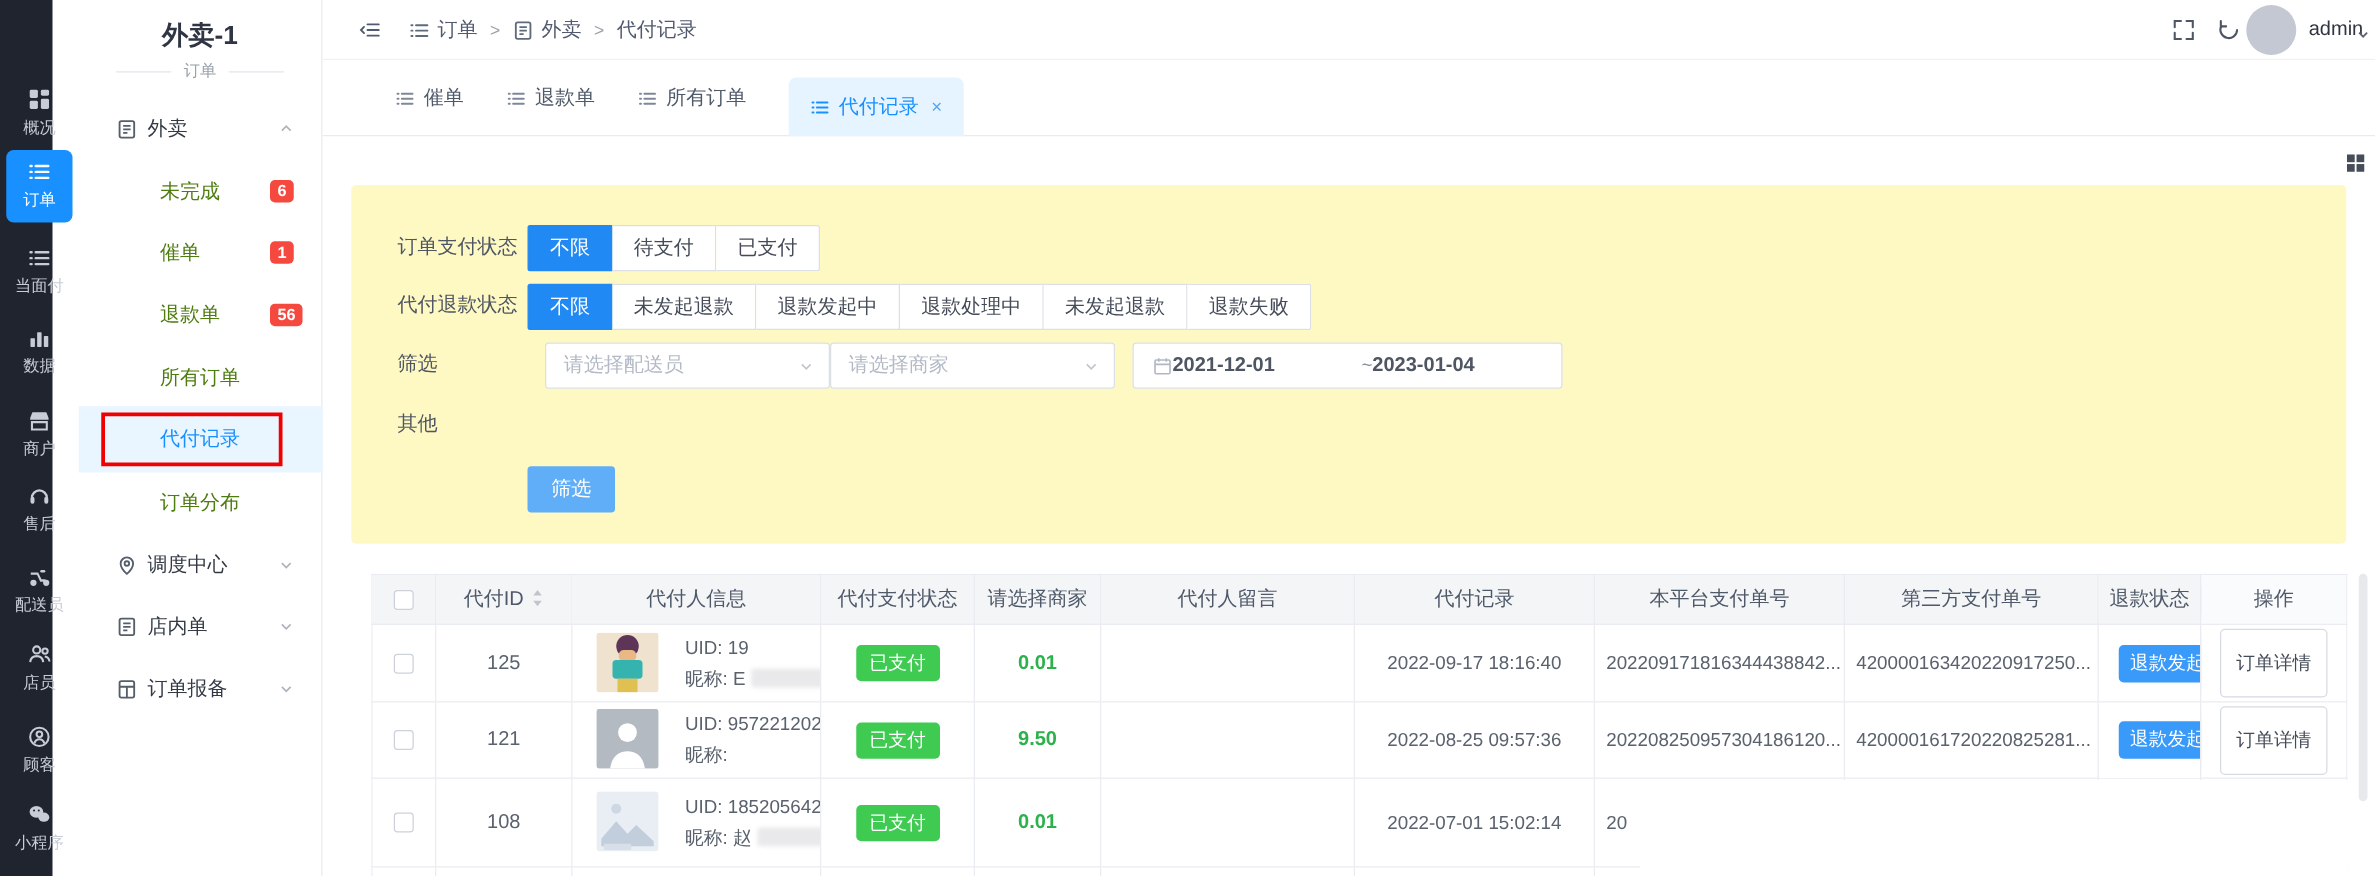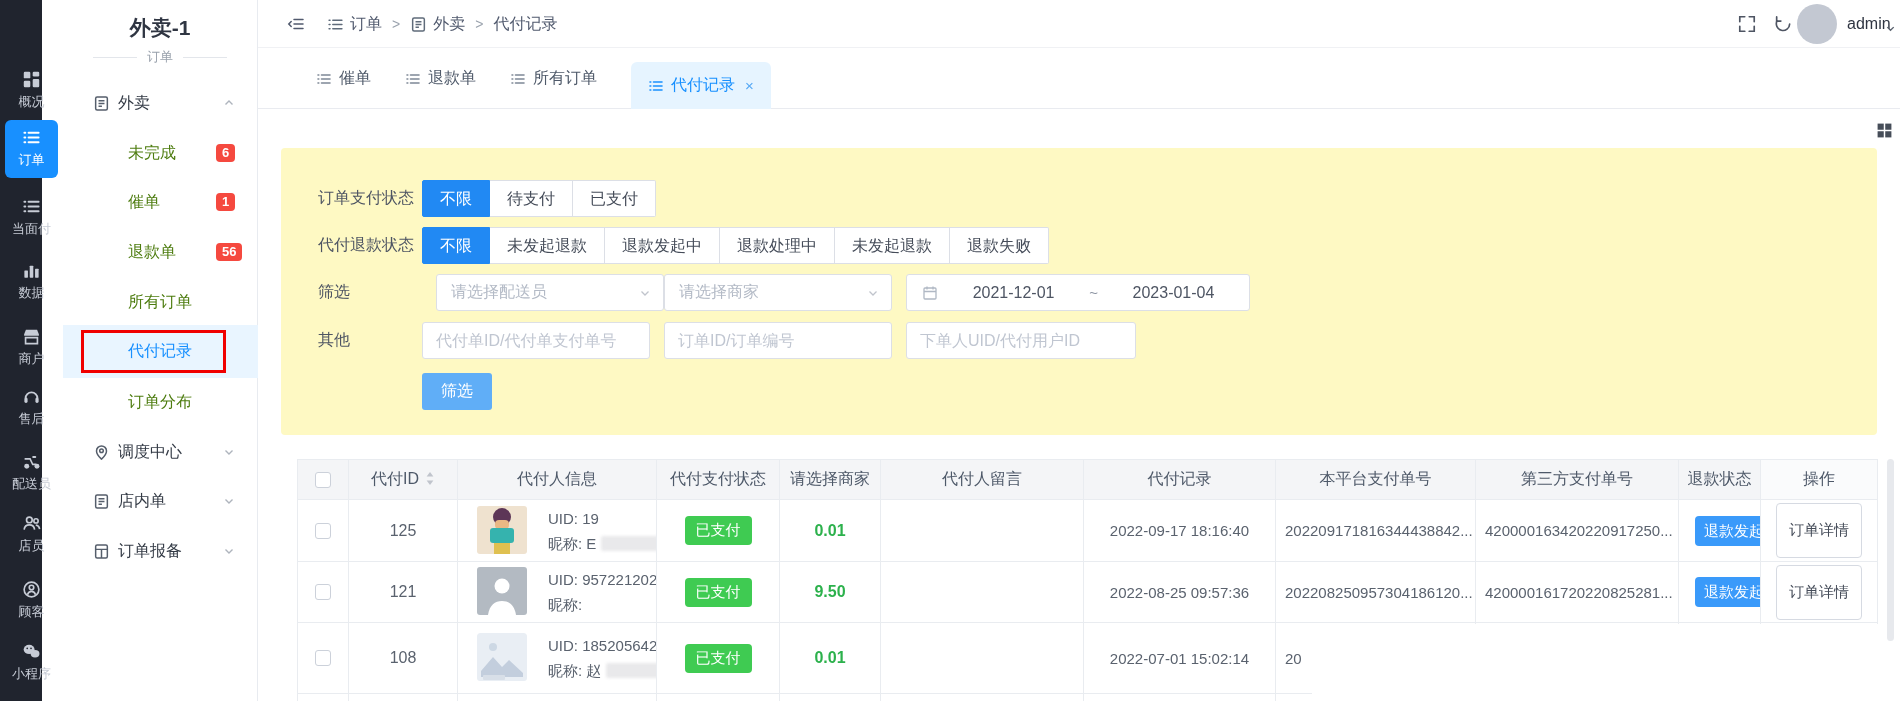"2021-12-01" .daterange .dval { font-weight: none -> bold; text-align: center -> left }
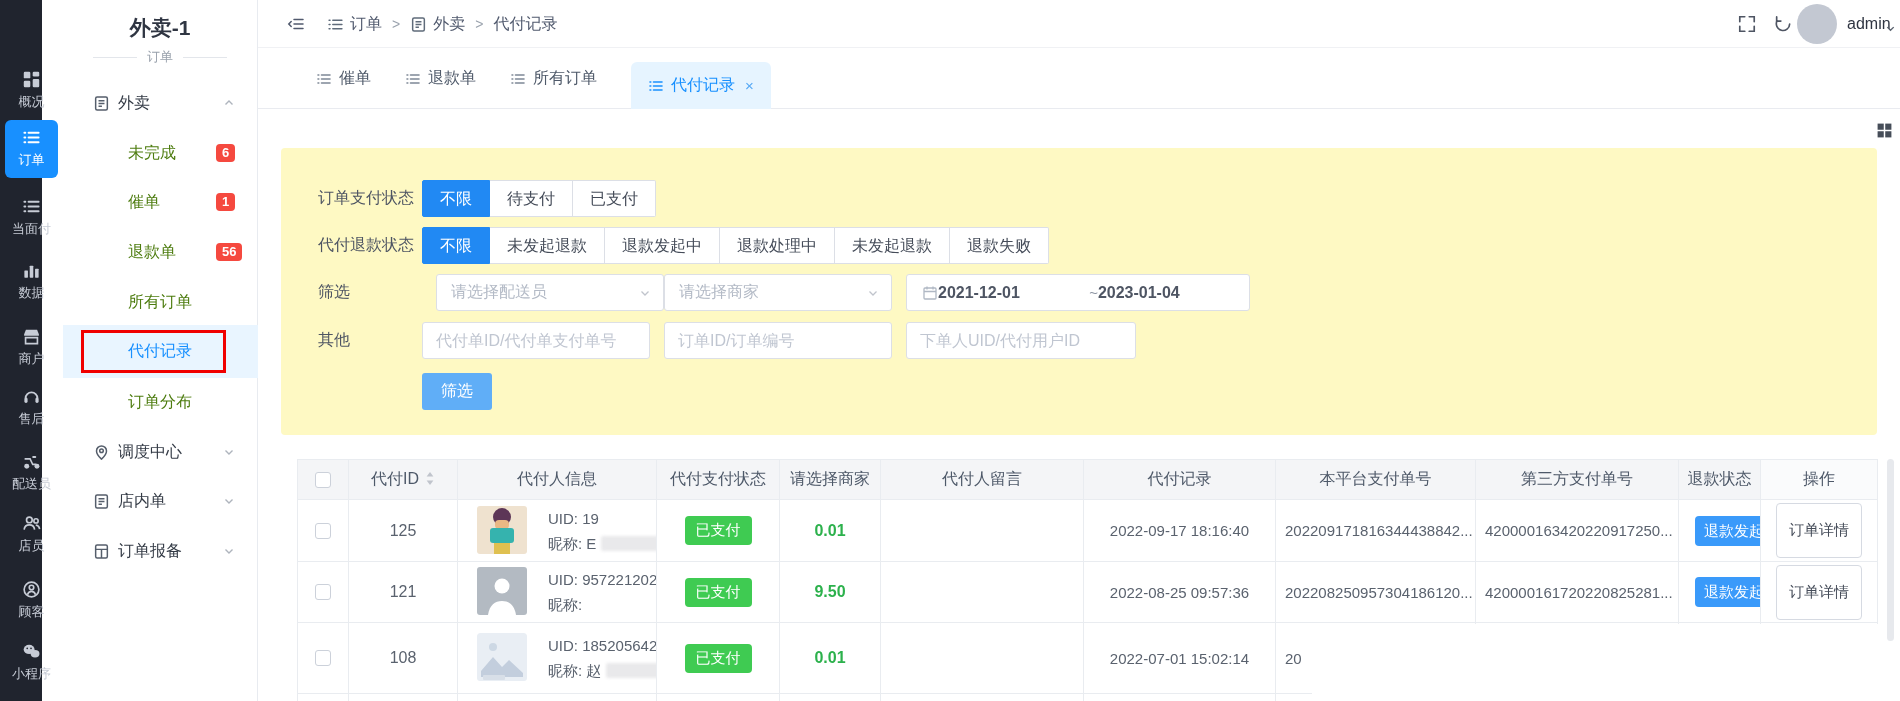"代付单ID/代付单支付单号" div.f-row { html: <div> <input> <input> <input> </div> -> none }
